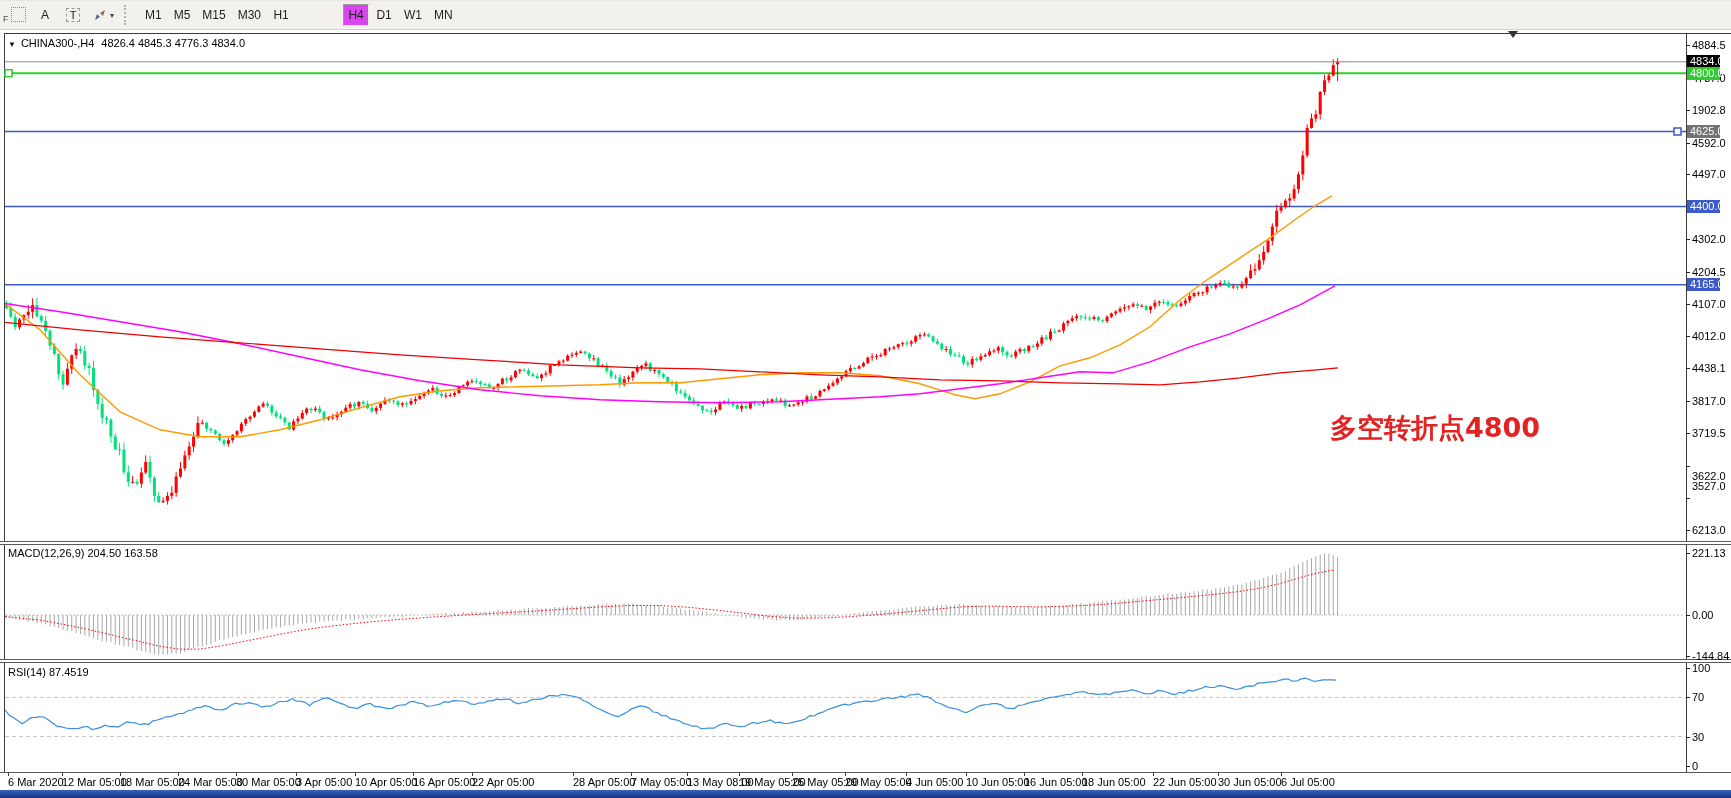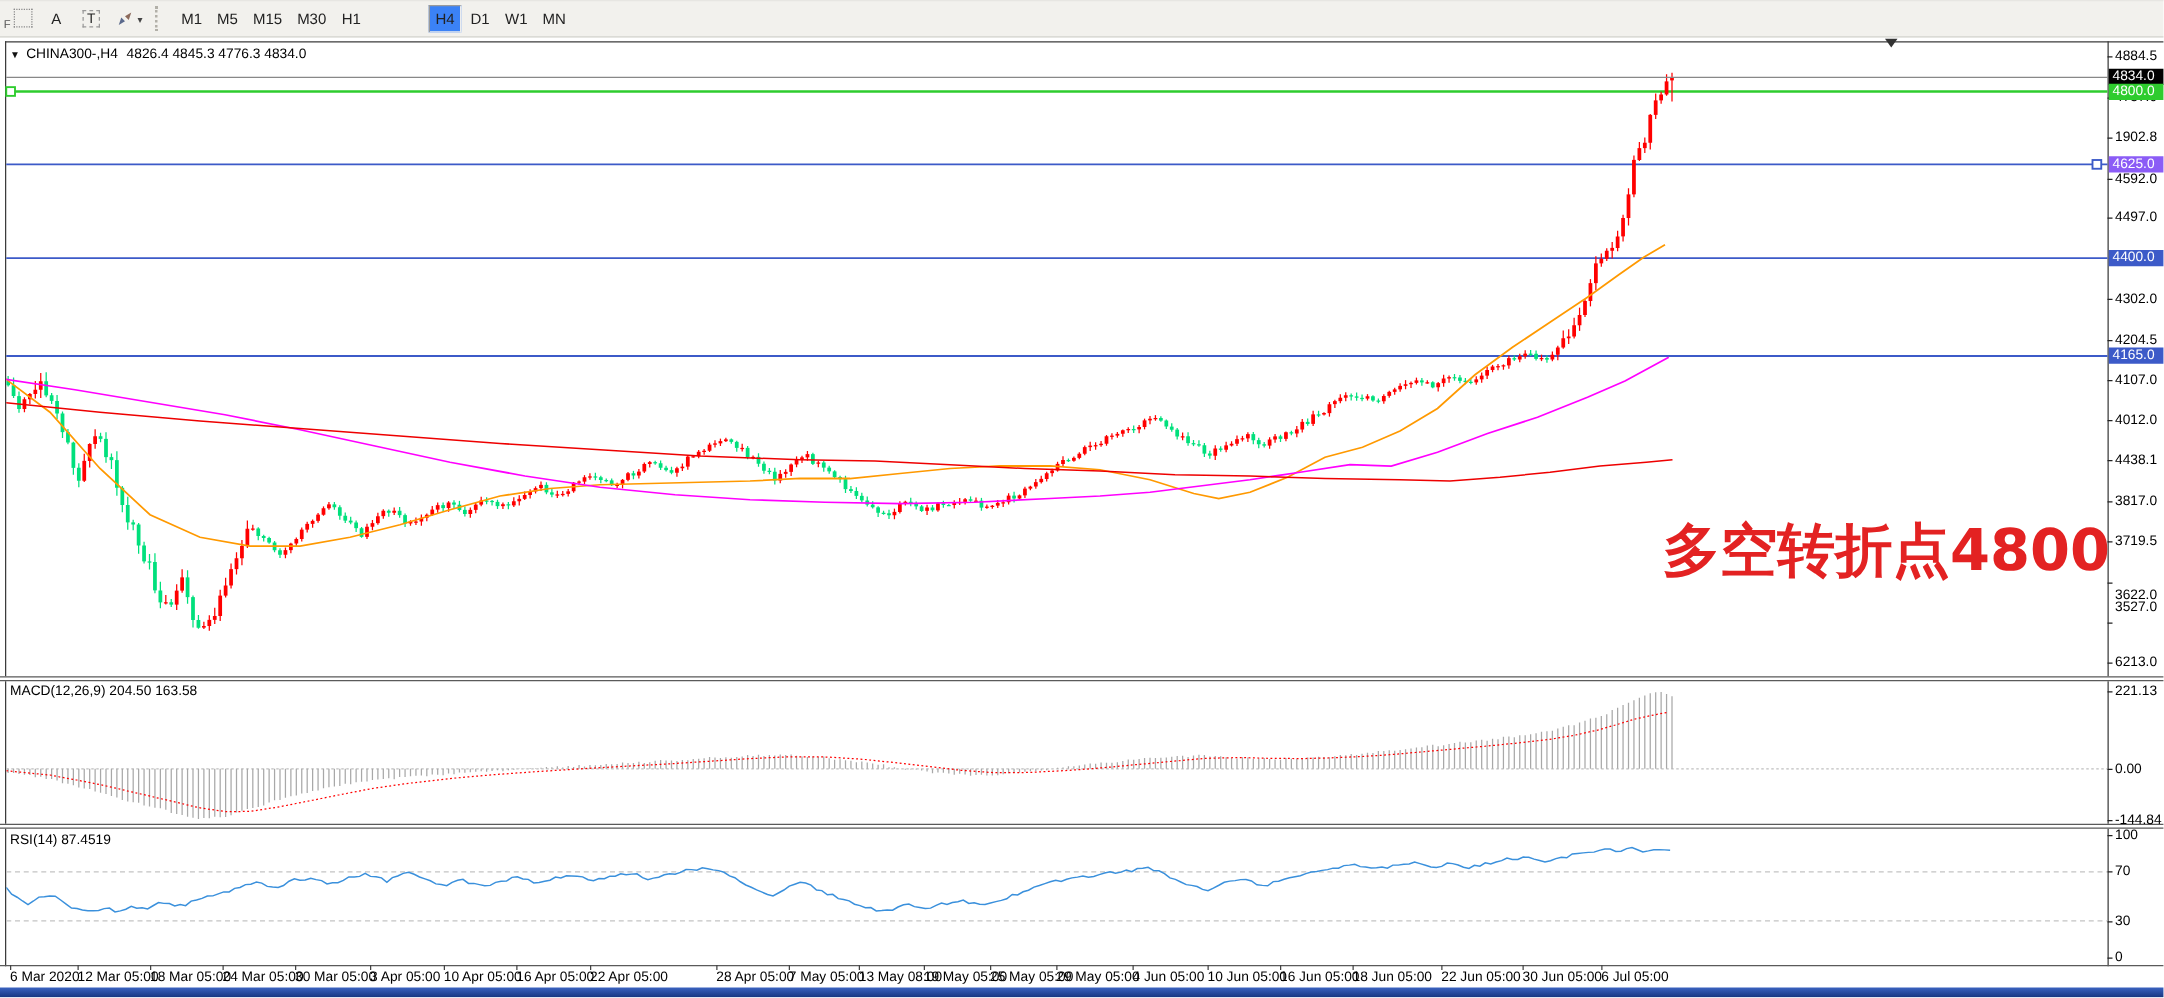"H4" .tbtn.pressed { background: #3b82f6 -> #d946ef }
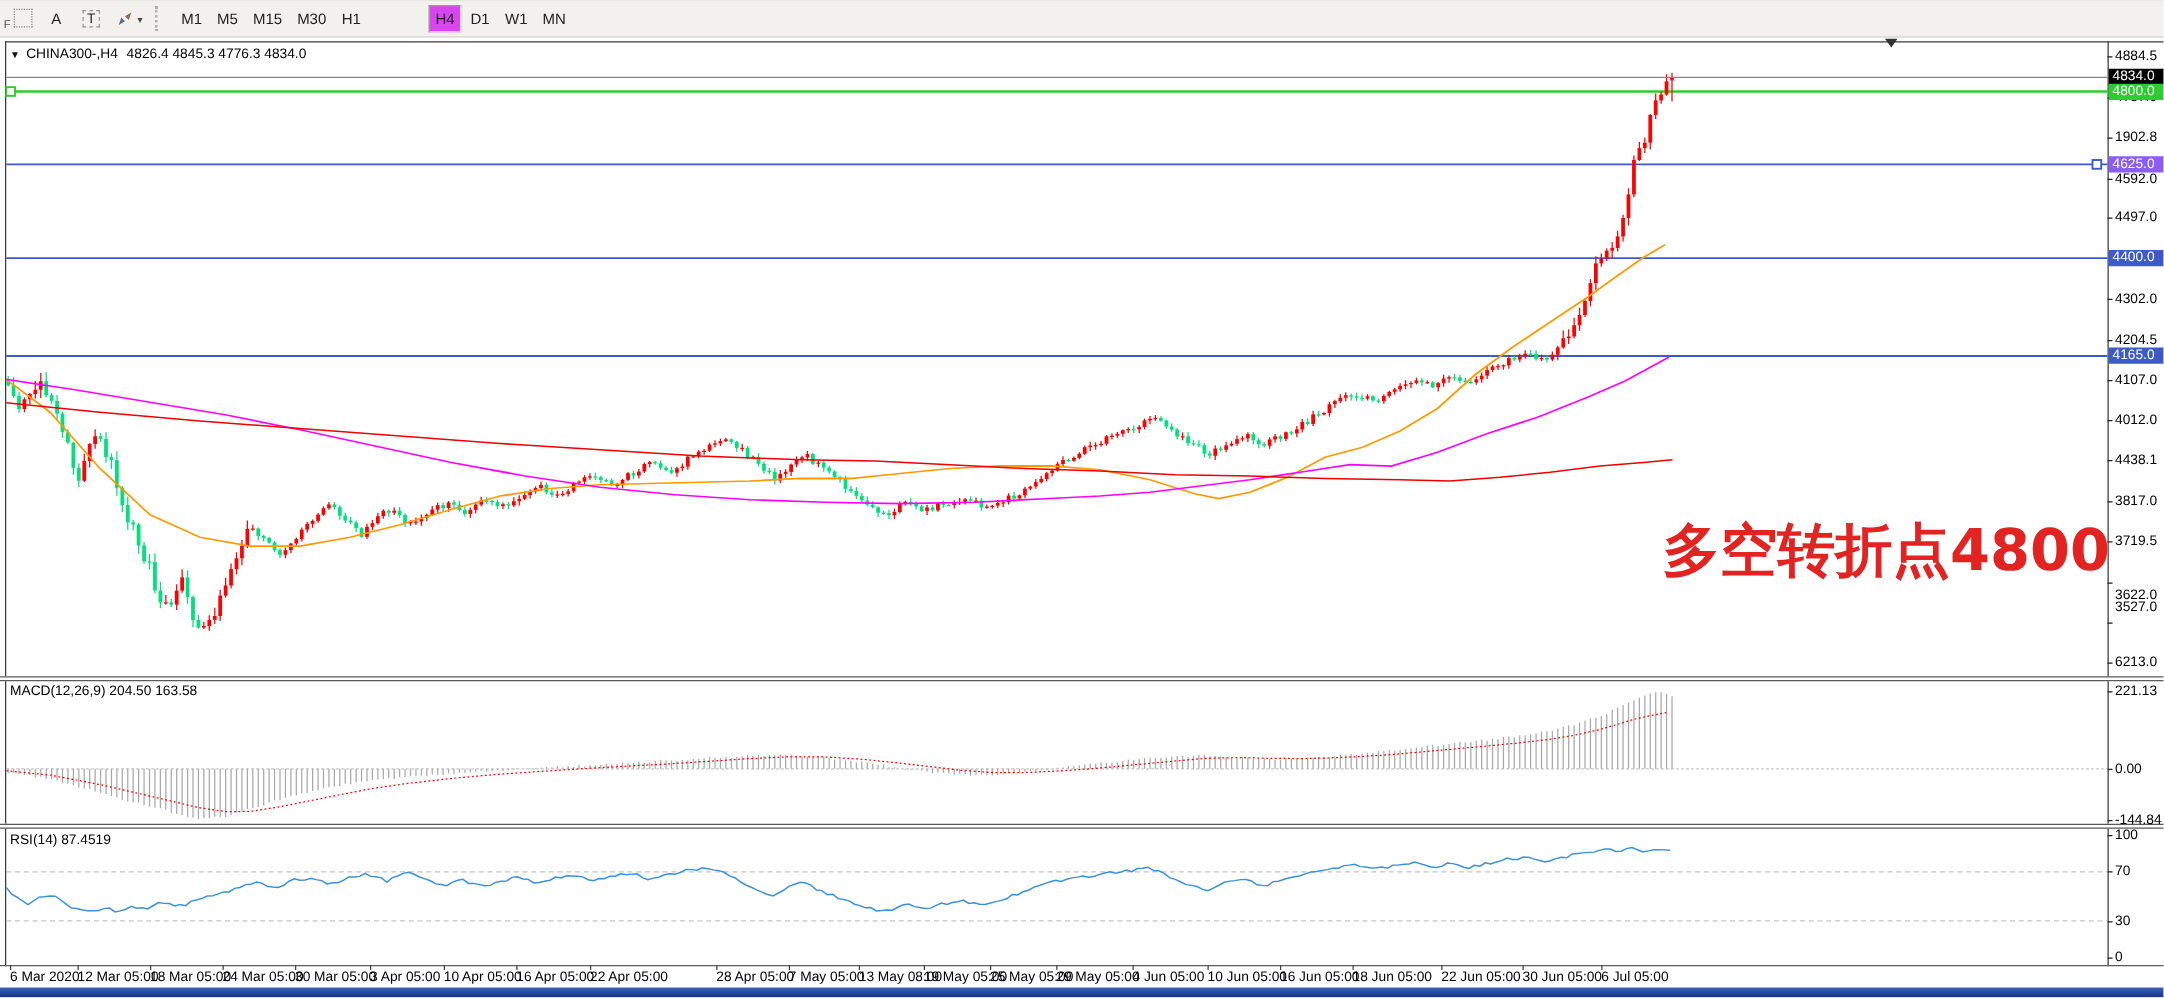"4834.0" .badge { width: 44px -> 33px }
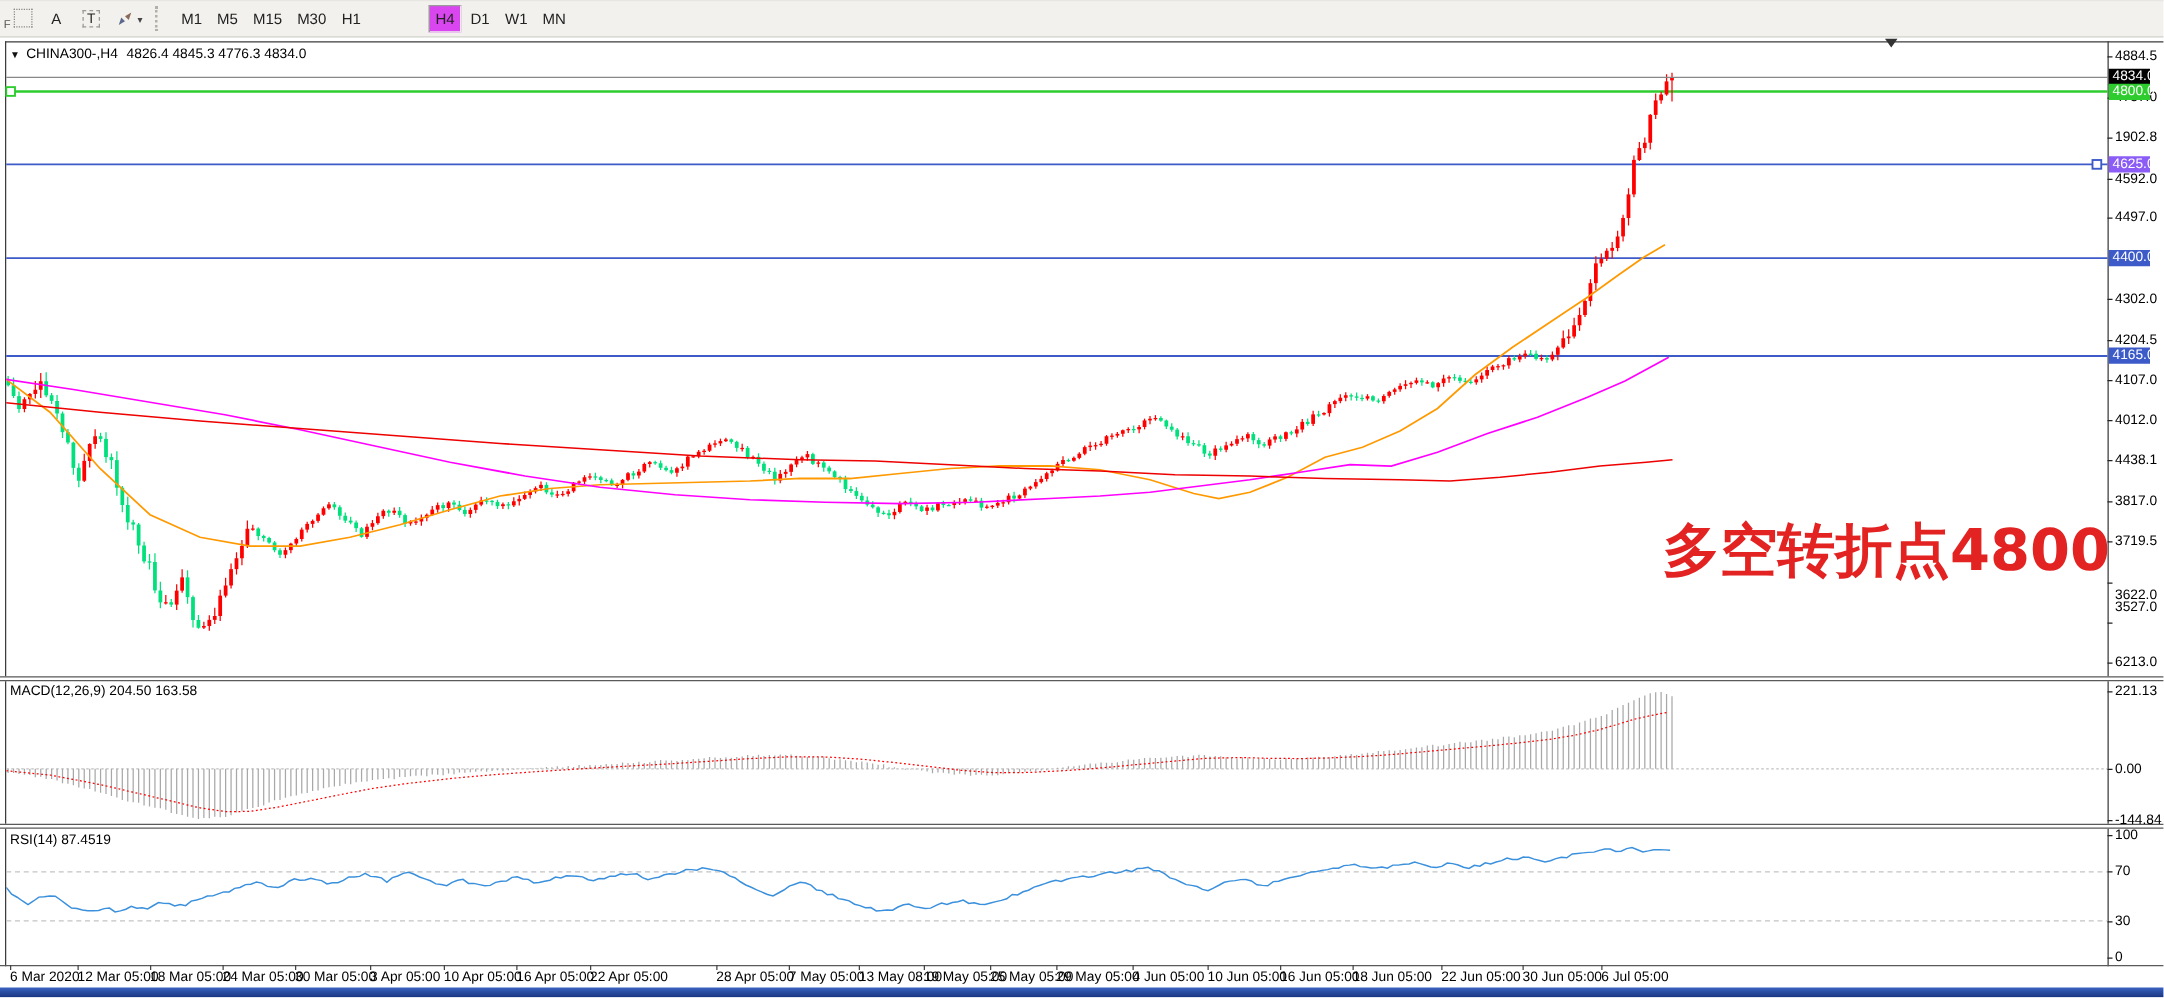"4625.0" div.badge { background: #8b5cf6 -> #737373 }
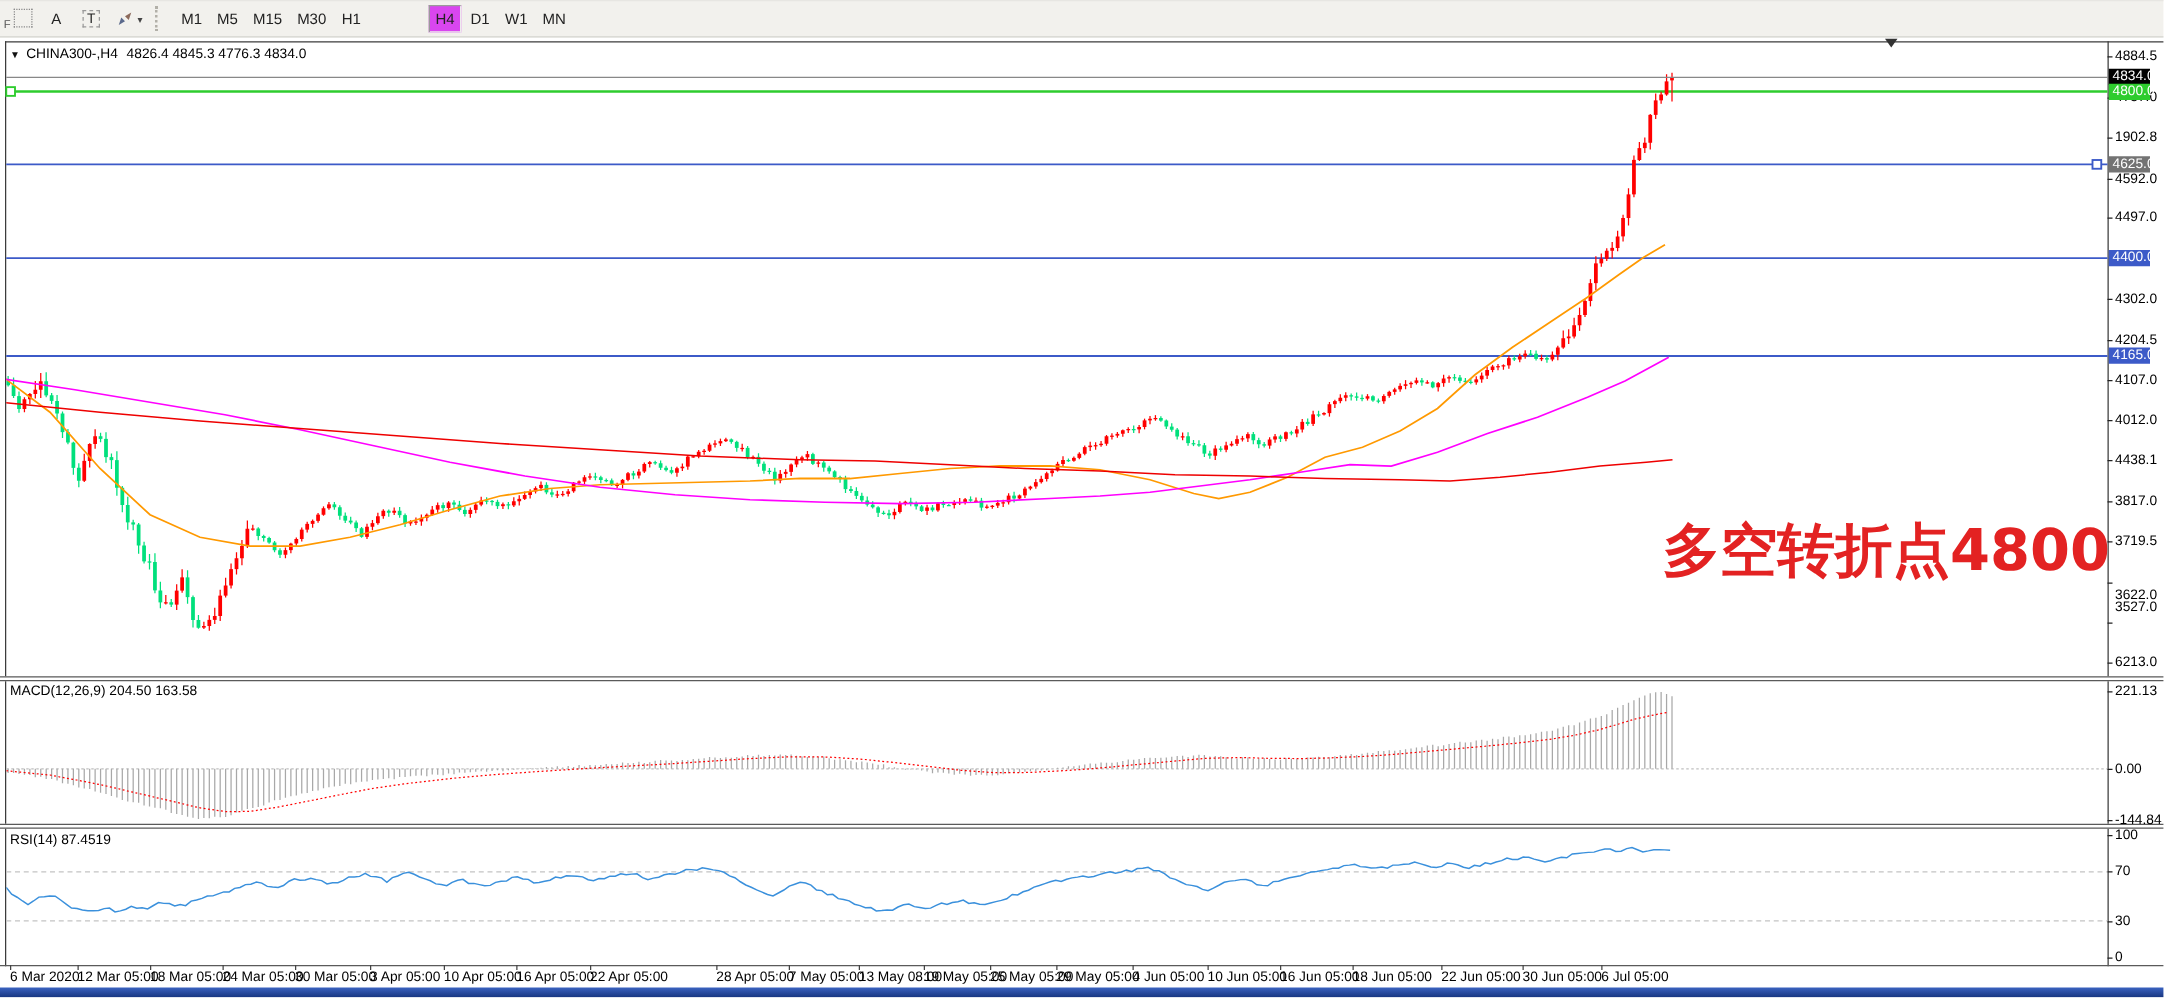"多空转折点4800" .annotation { font-size: 46px -> 27px }
